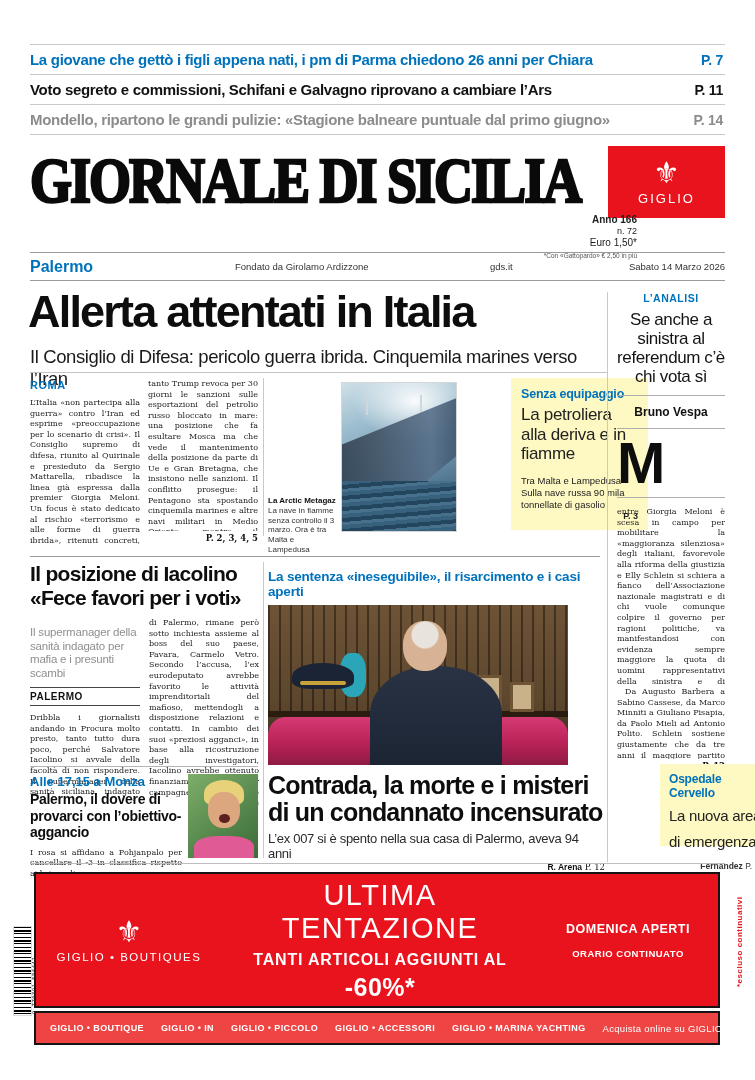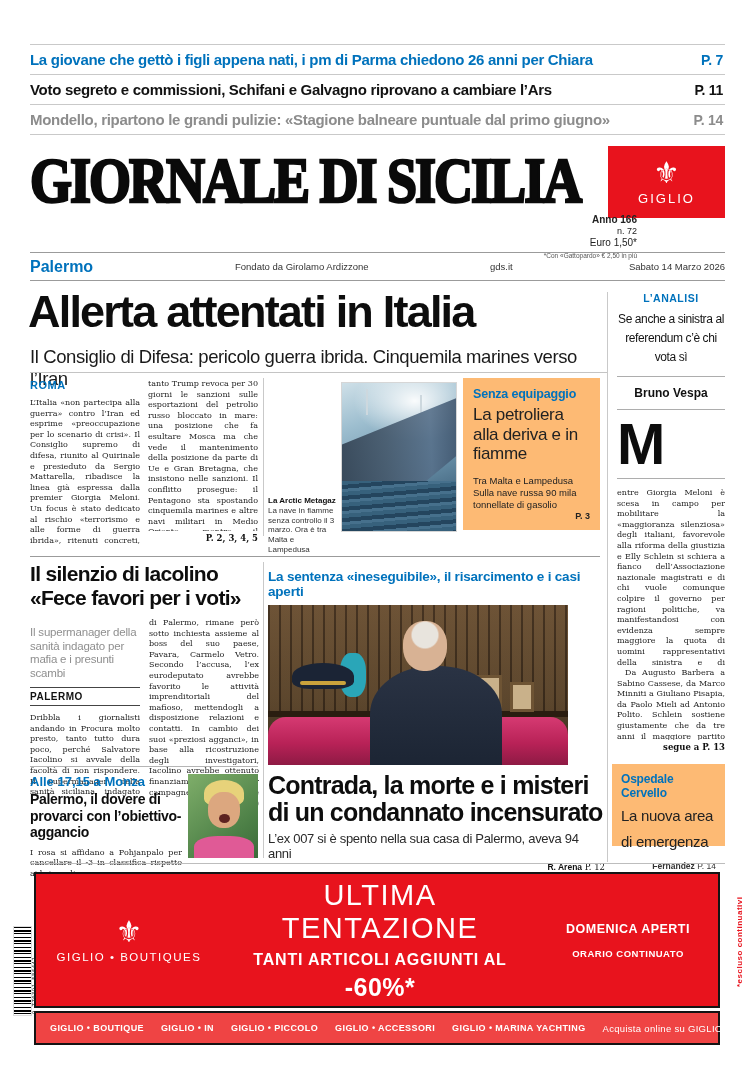"Se anche a sinistra al" .an-title { font-size: 12px -> 17px }
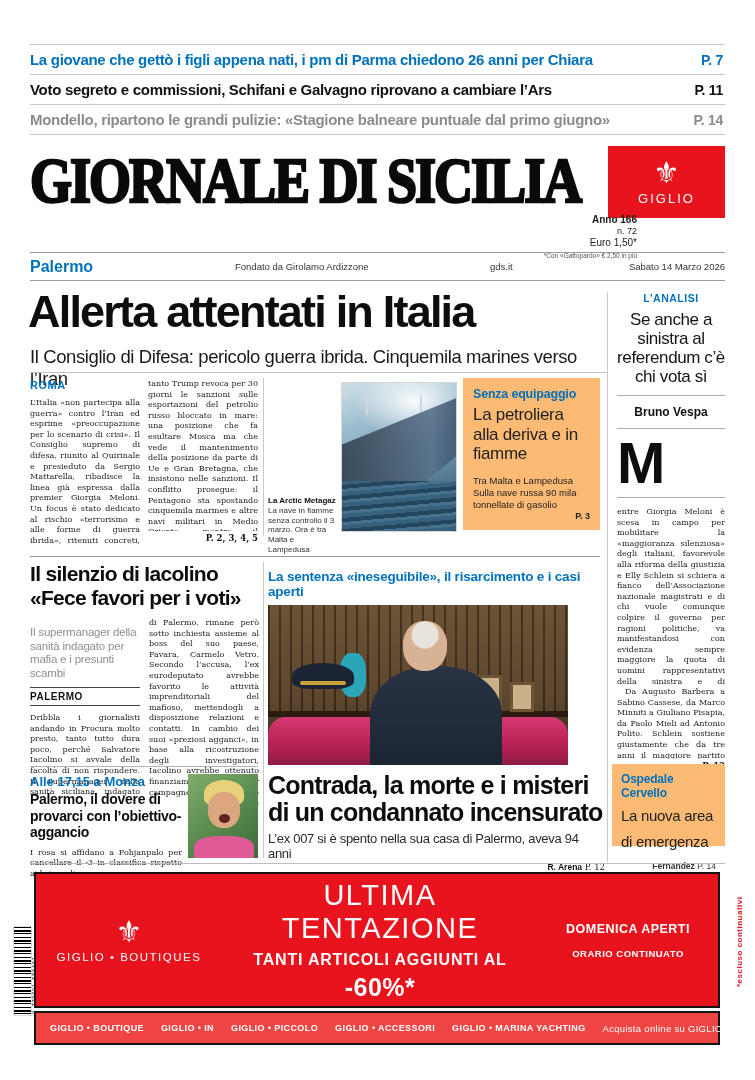"Senza equipaggio" .graybox { background: #fdba74 -> #fef9c3; margin-left: none -> 48px }
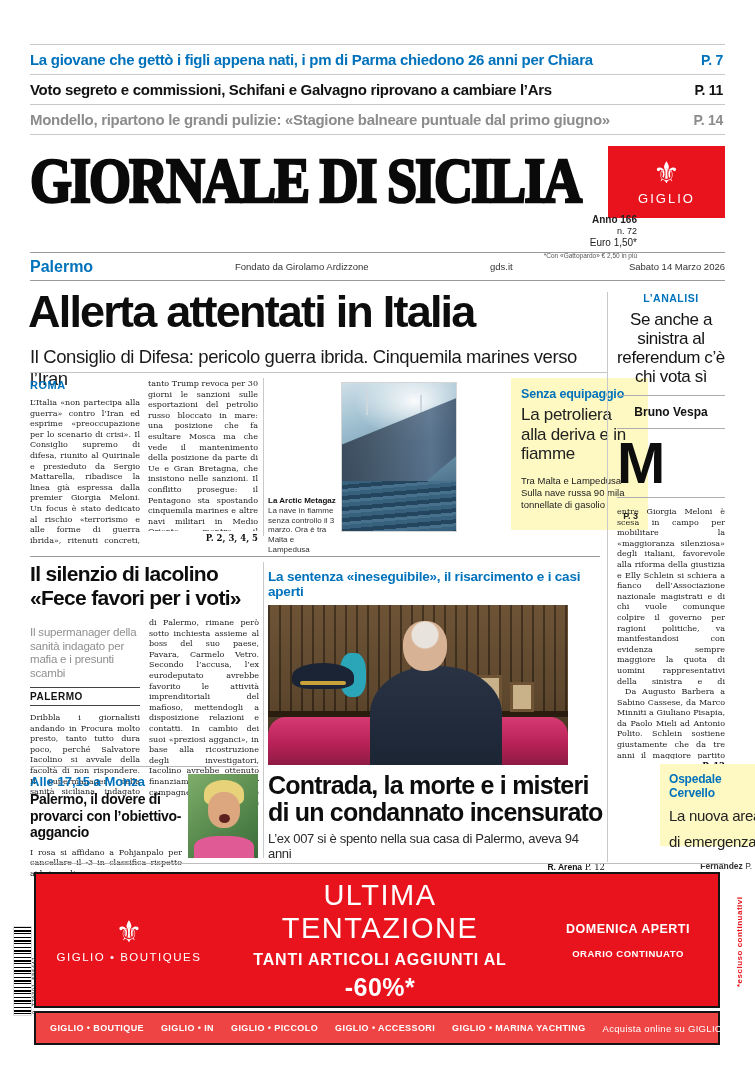"Il silenzio di Iacolino «Fece" h2.iac-headline { text: silenzio -> posizione }
